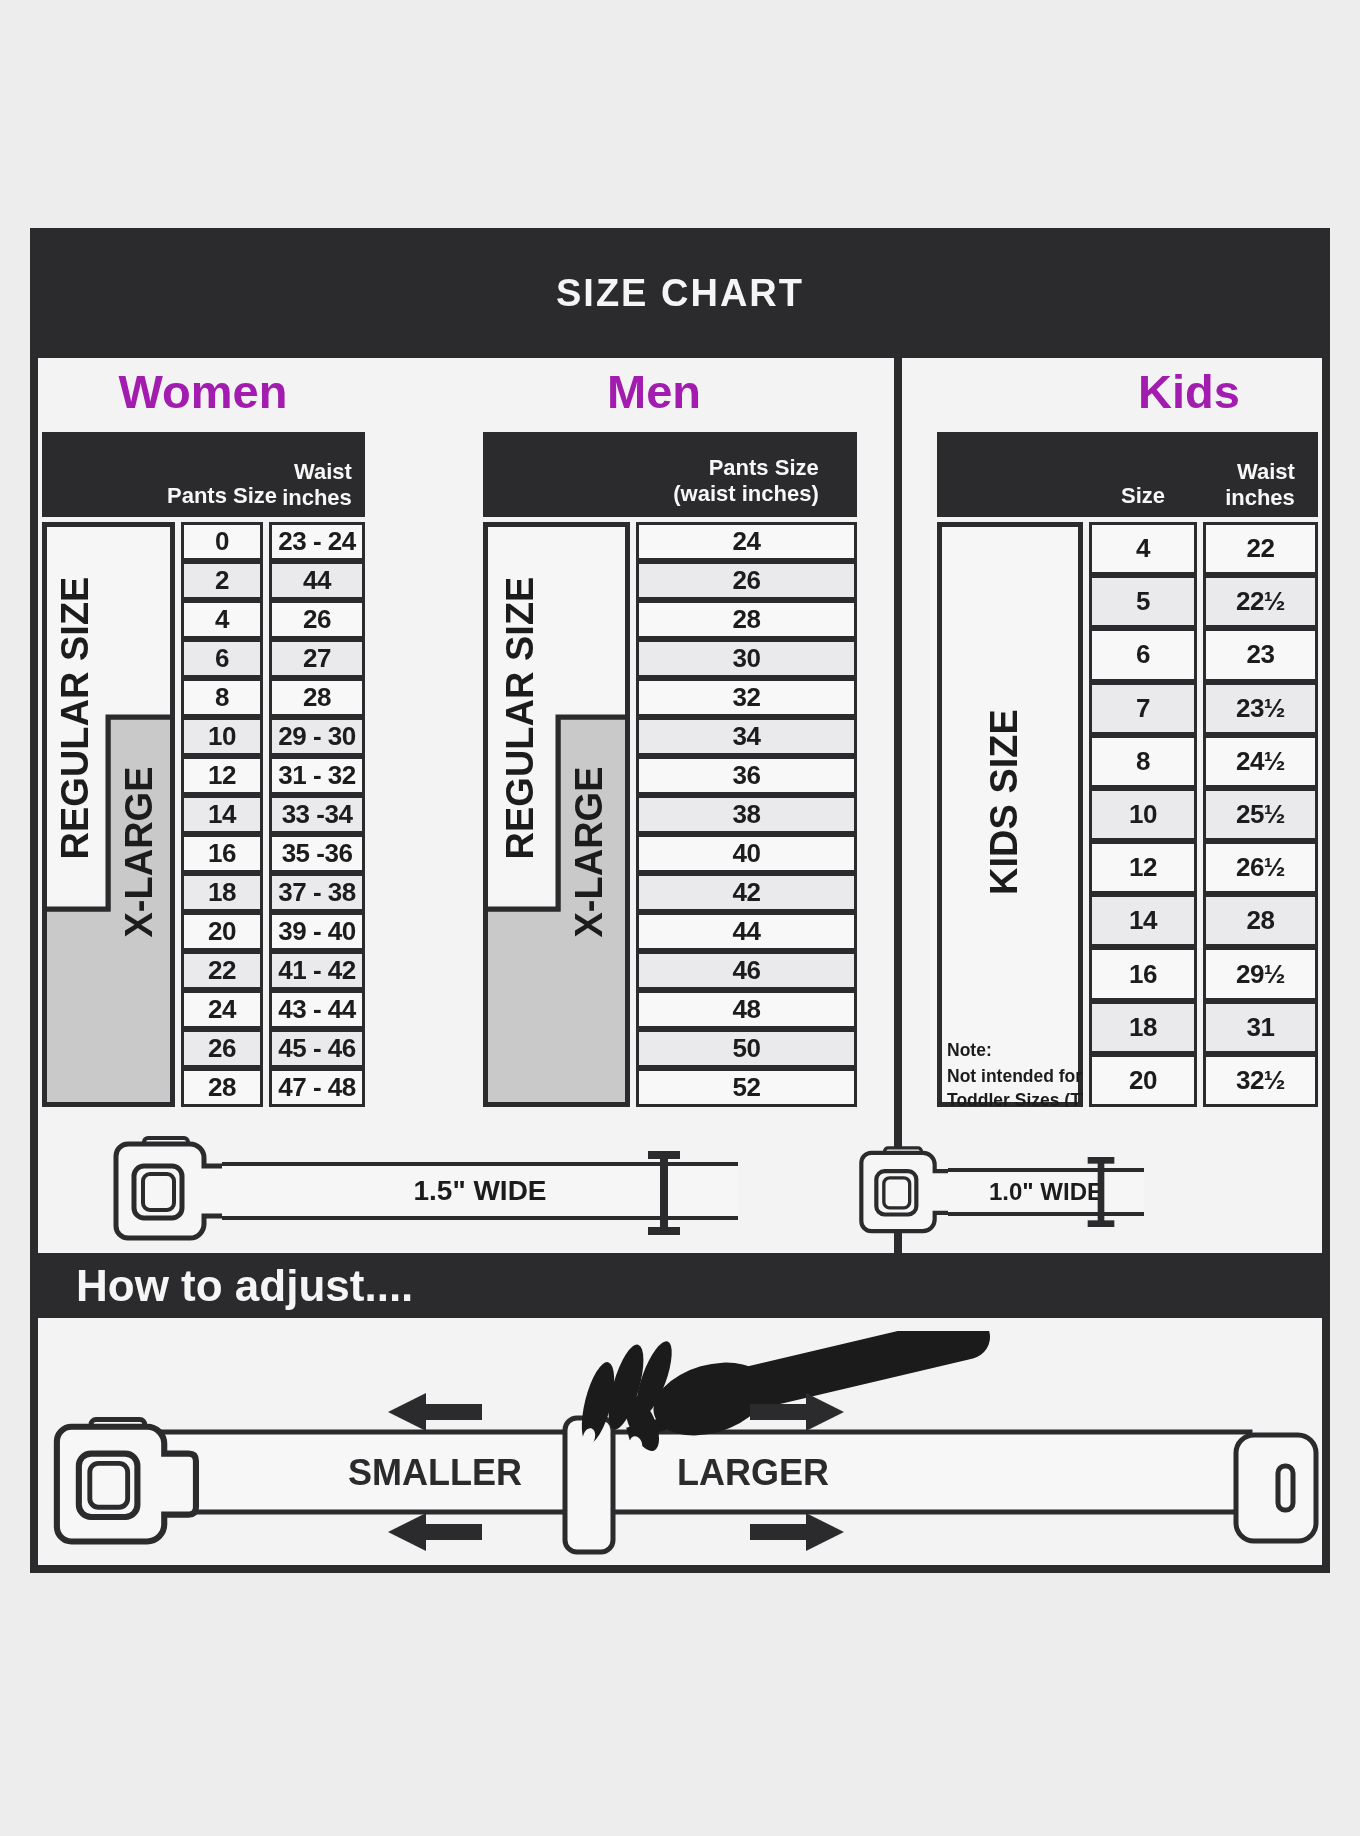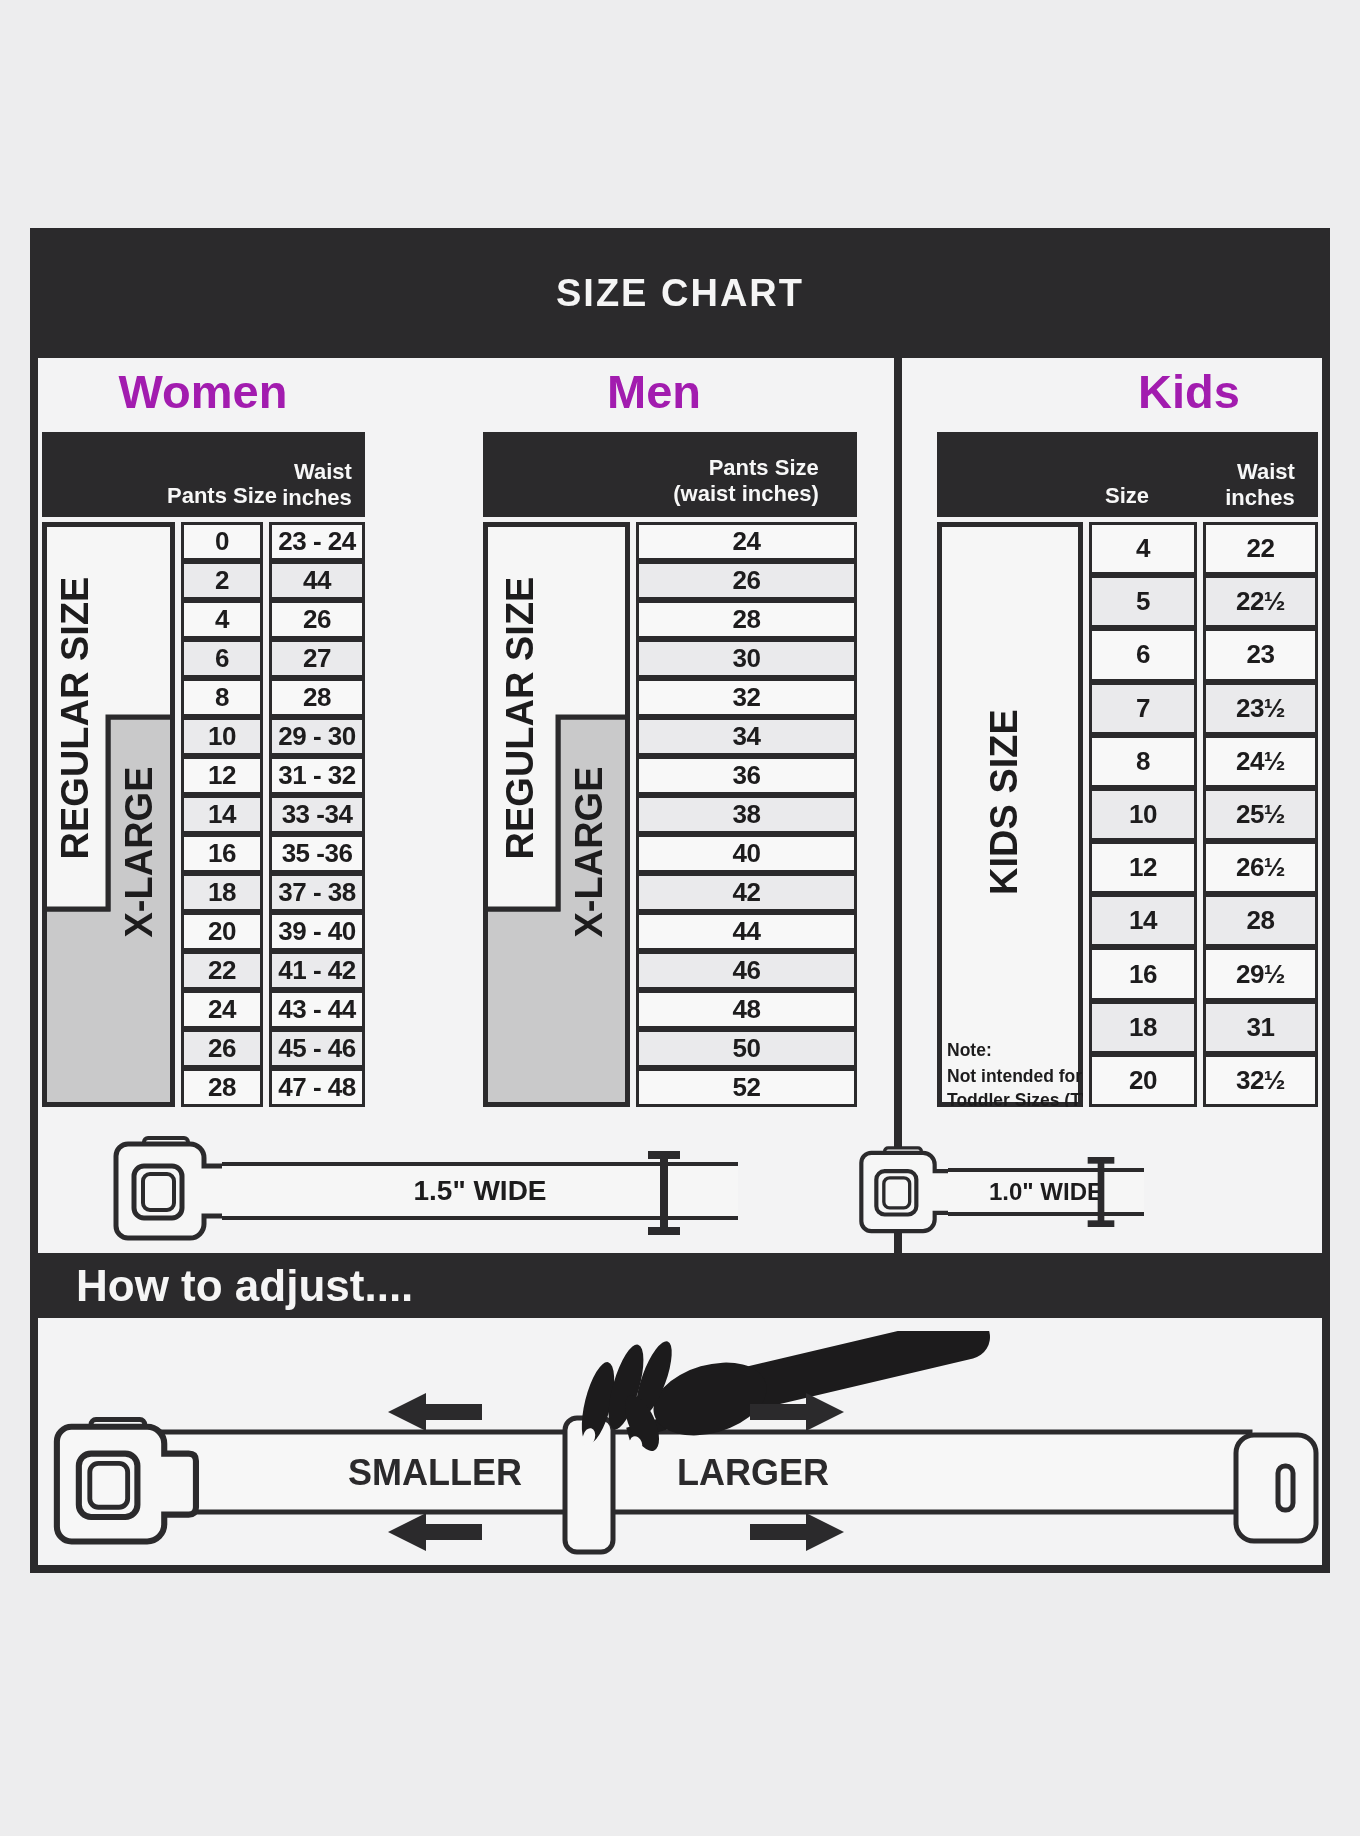"Size" span.hlabel { left: 190px -> 206px }
